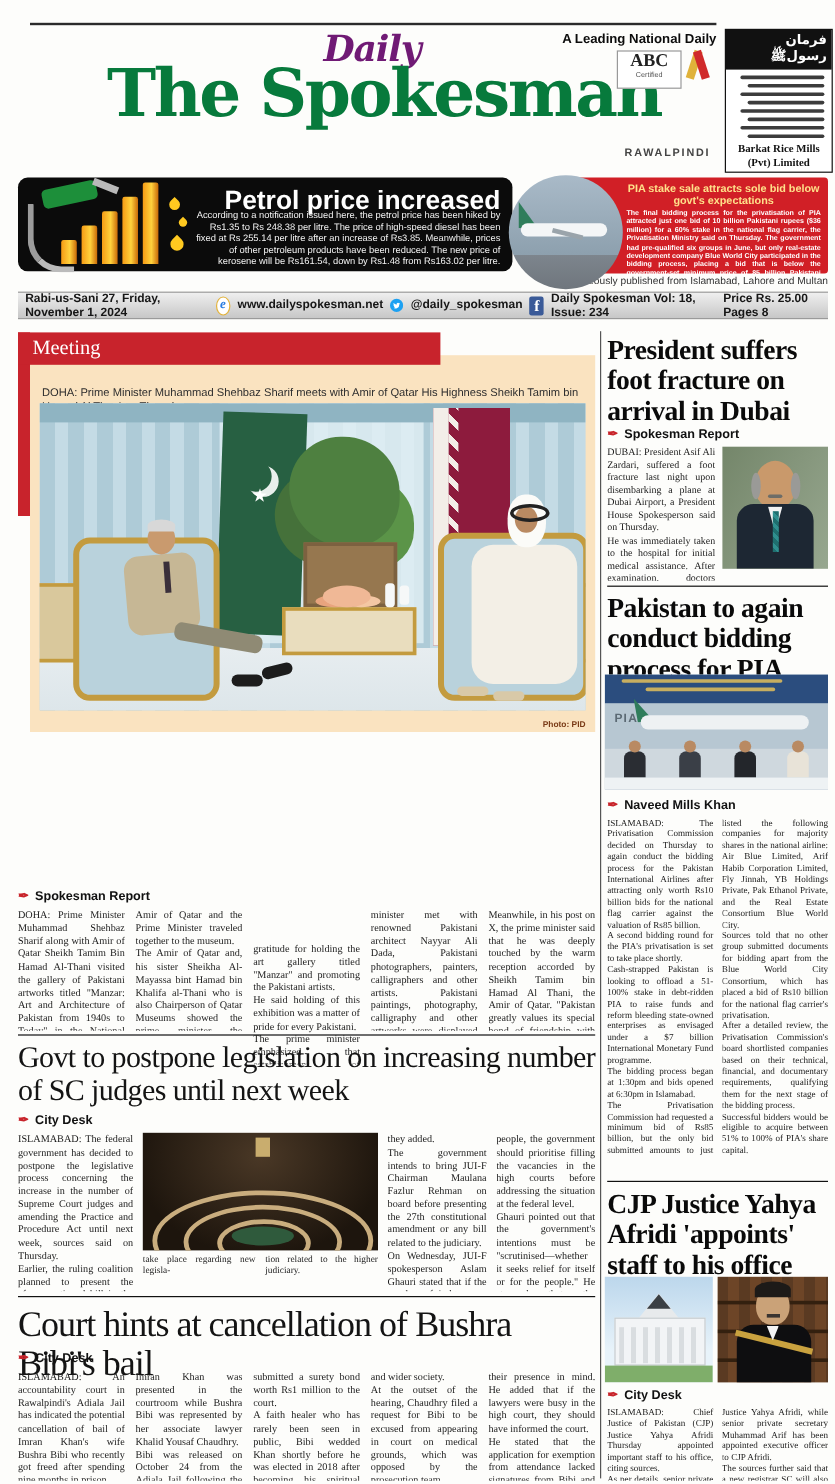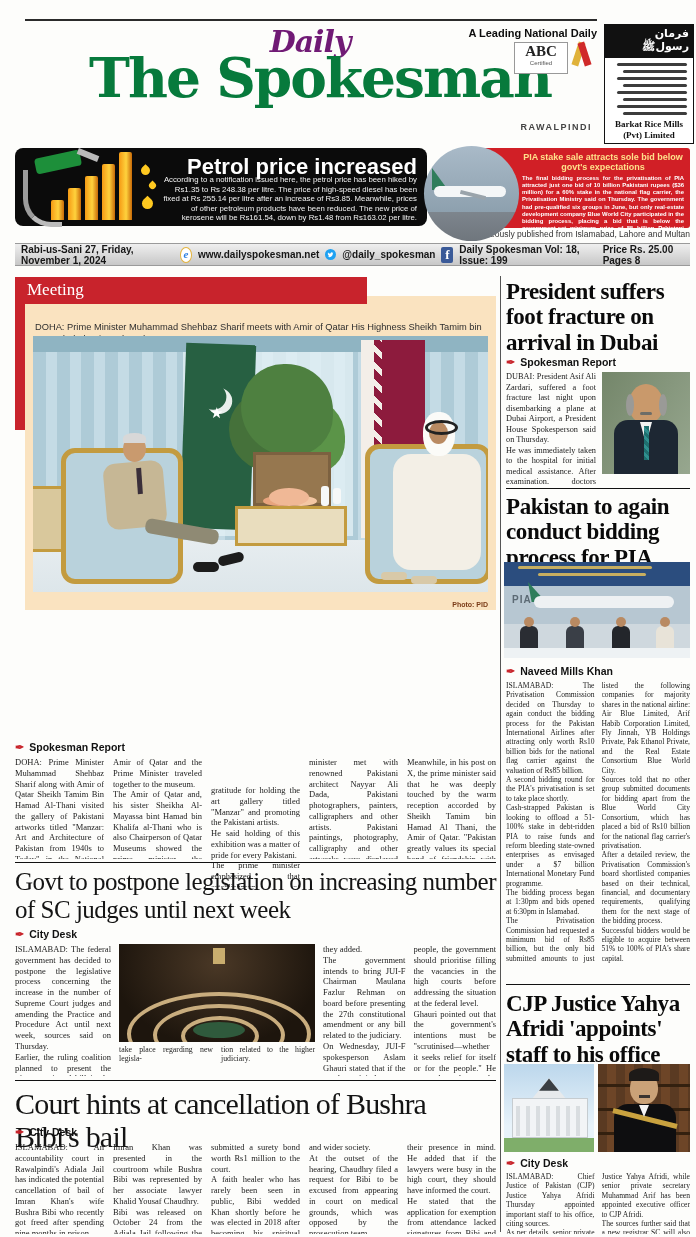"Daily Spokesman Vol: 18, Issue:" span { text: 199 -> 234 }
